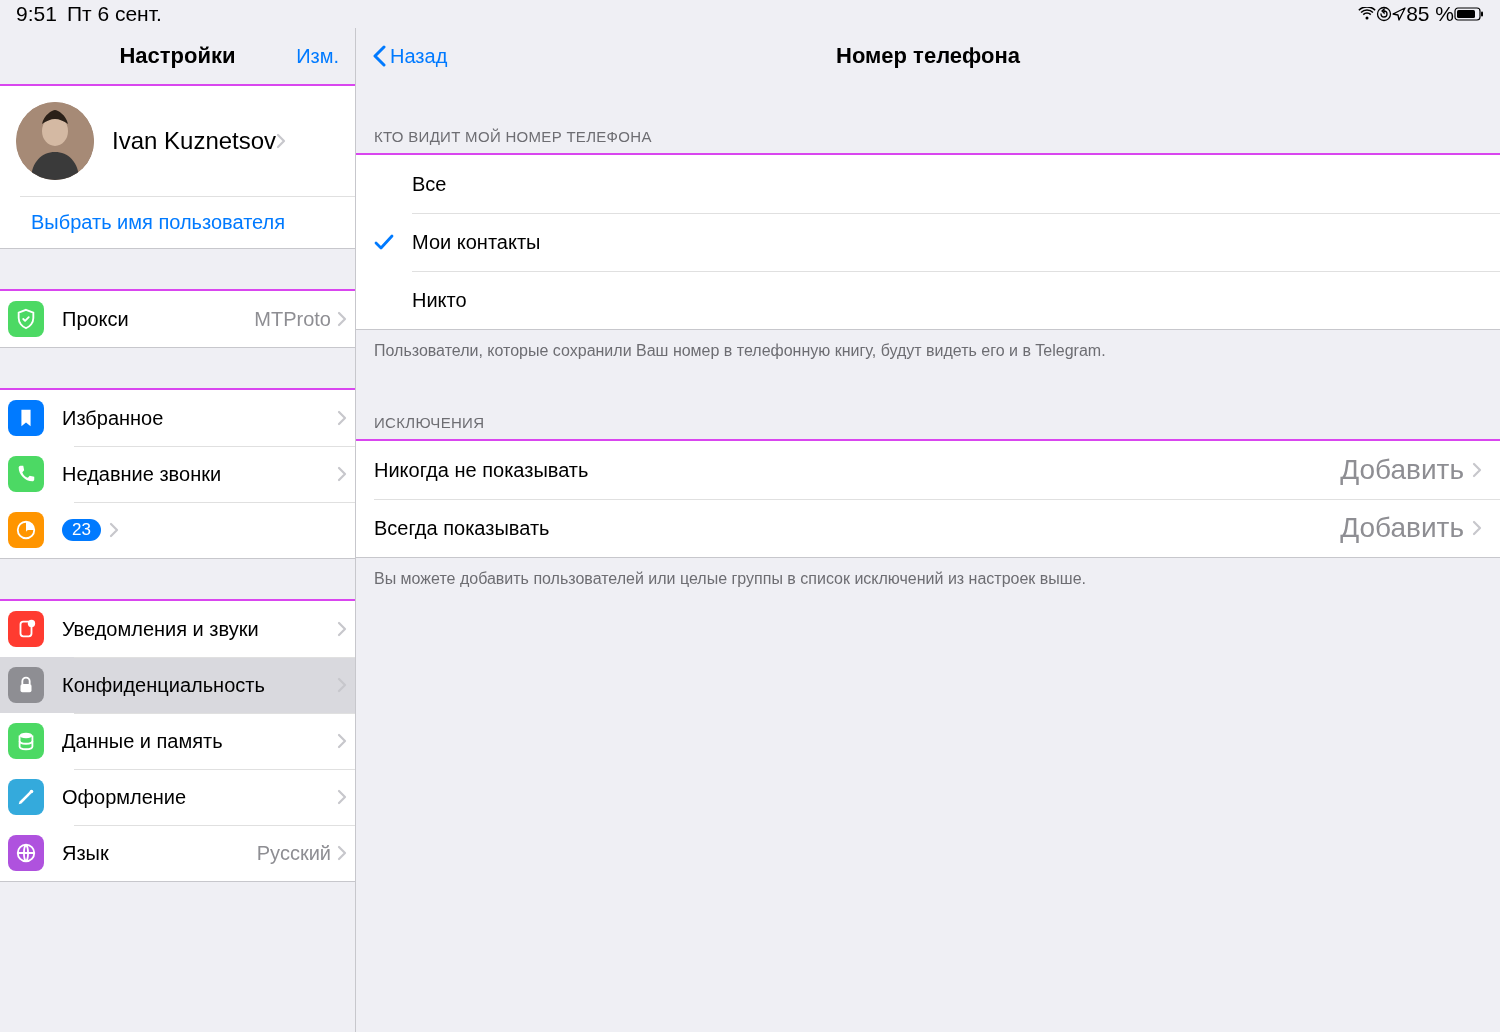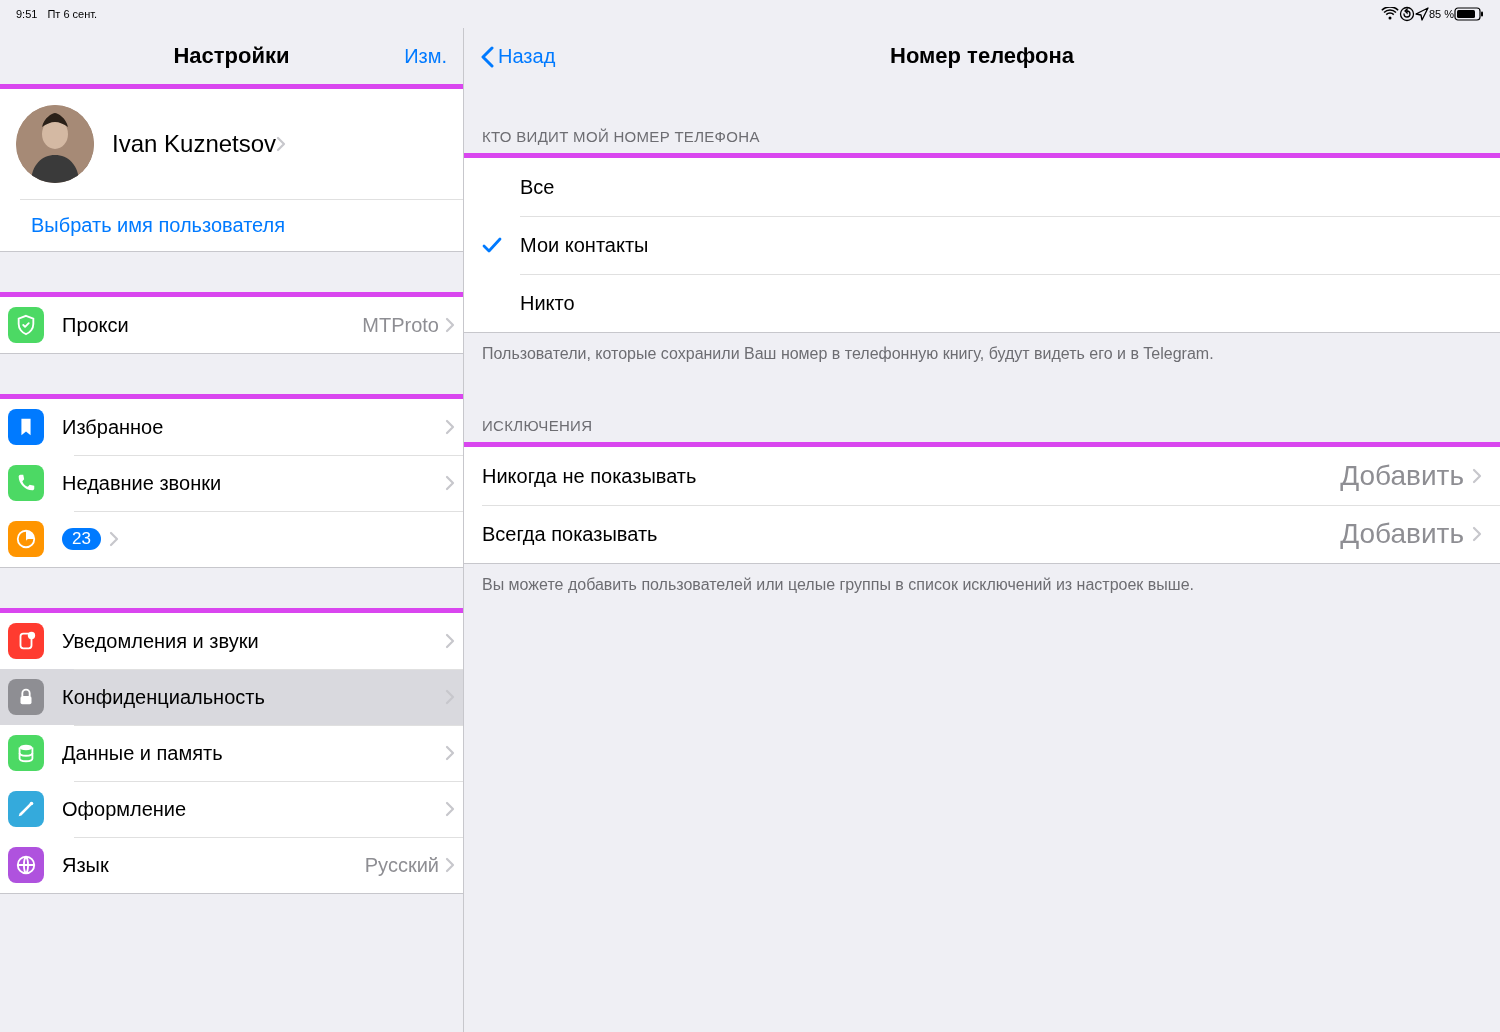"9:51" .status-bar { font-size: 11px -> 21px }
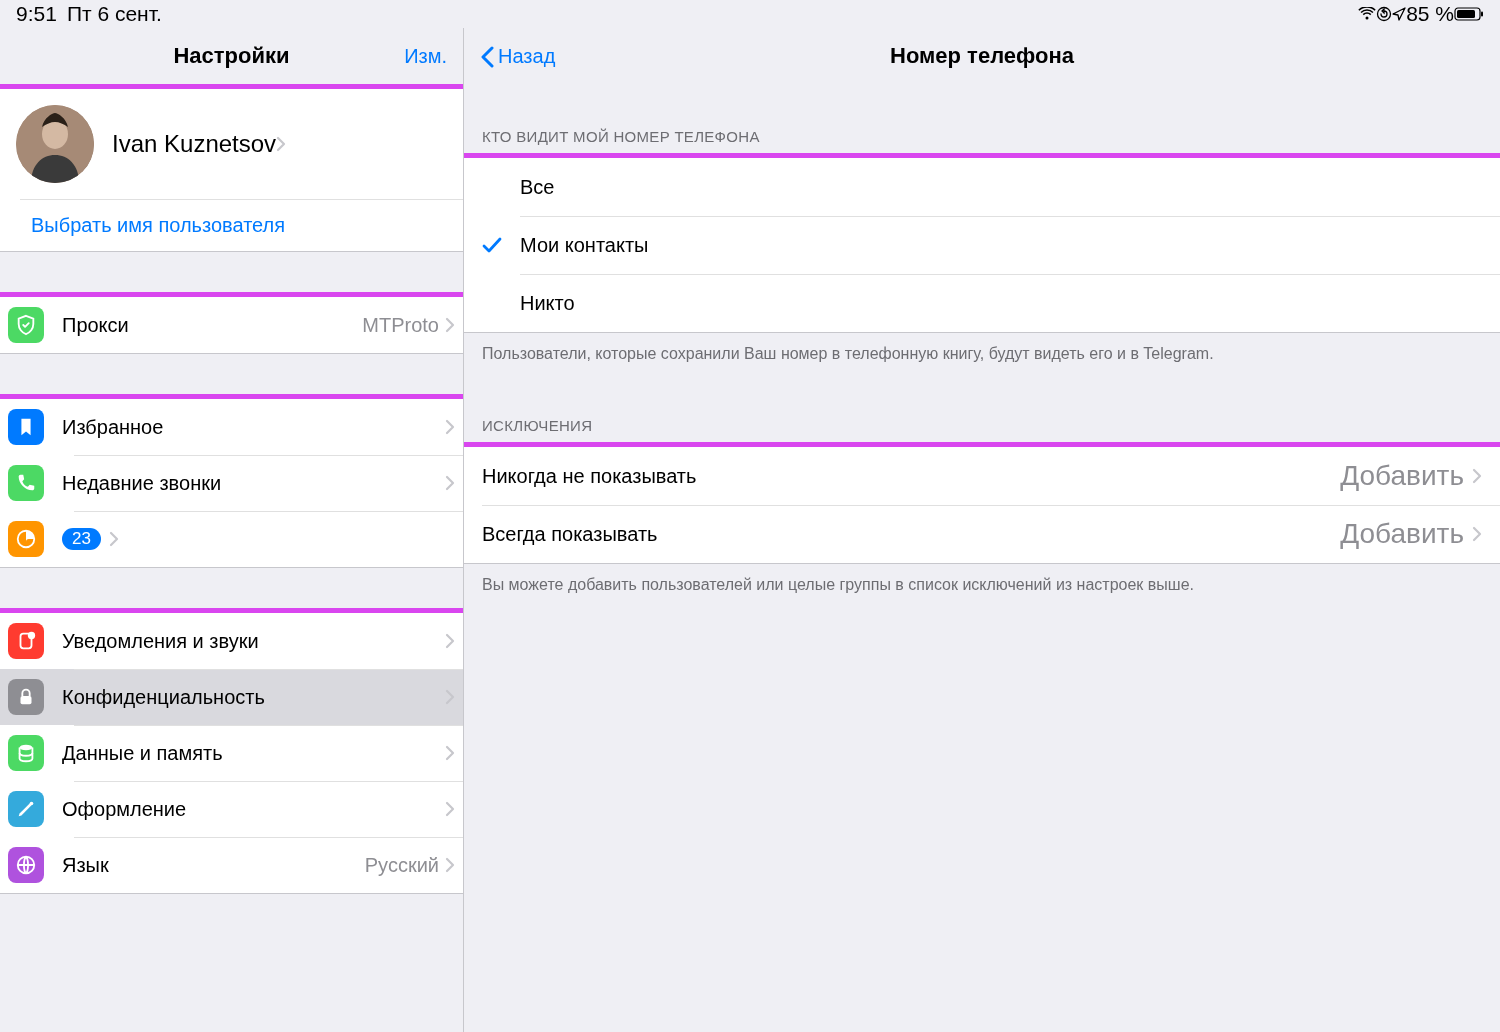"Настройки" .sidebar { width: 464px -> 356px }
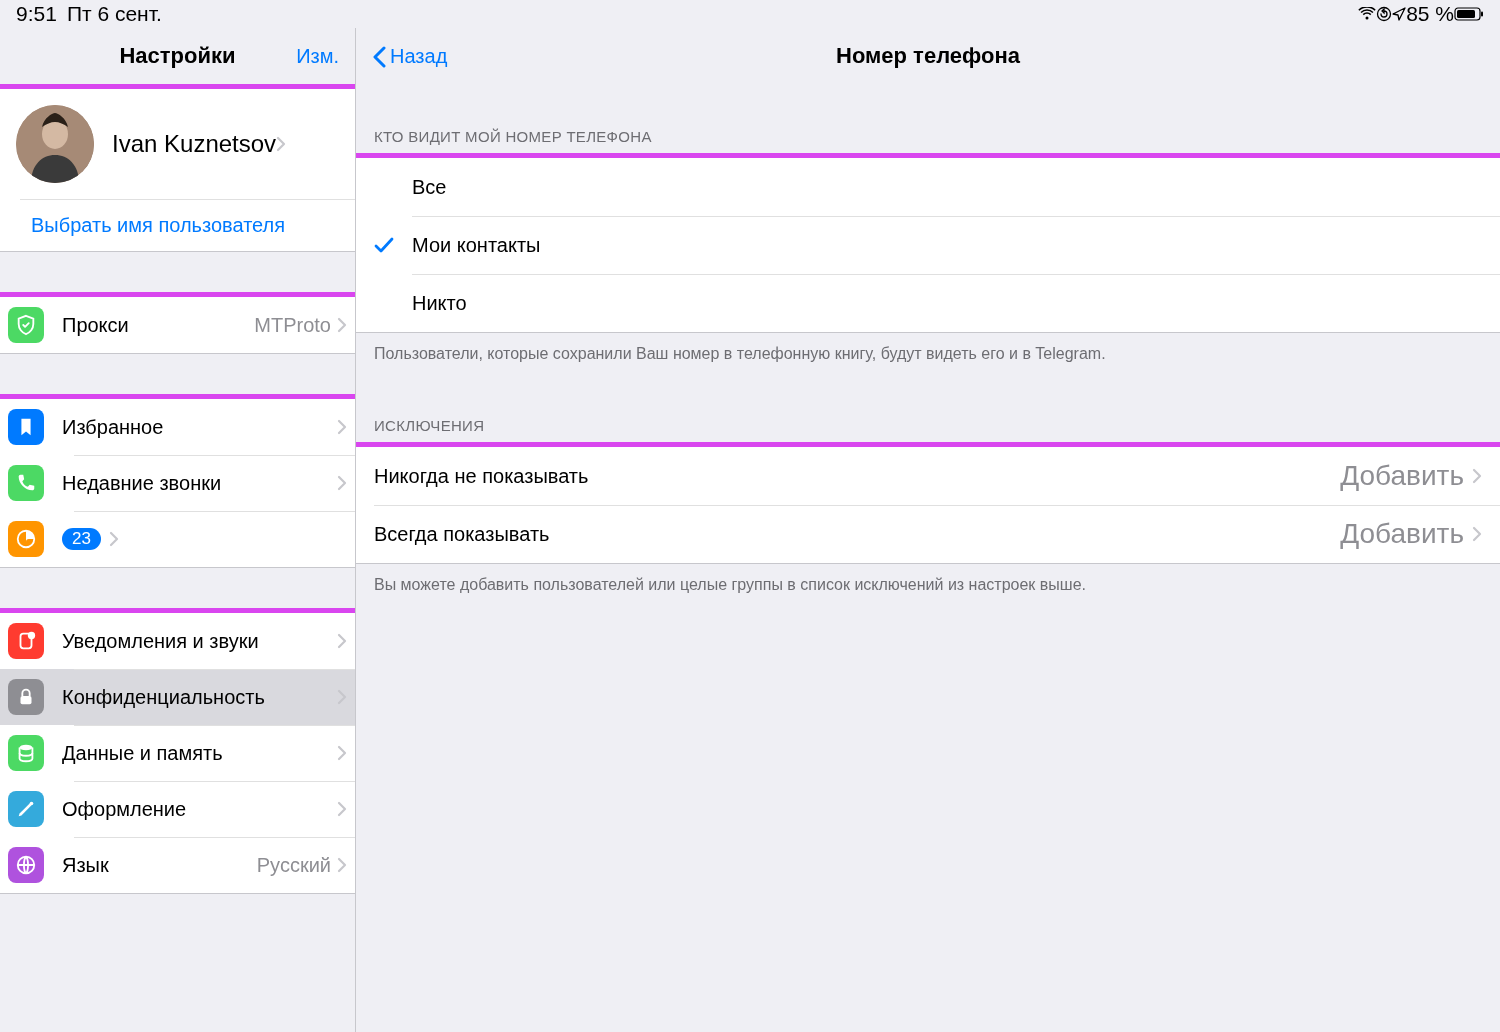"Назад" .nav-back { align-items: flex-end -> flex-start }
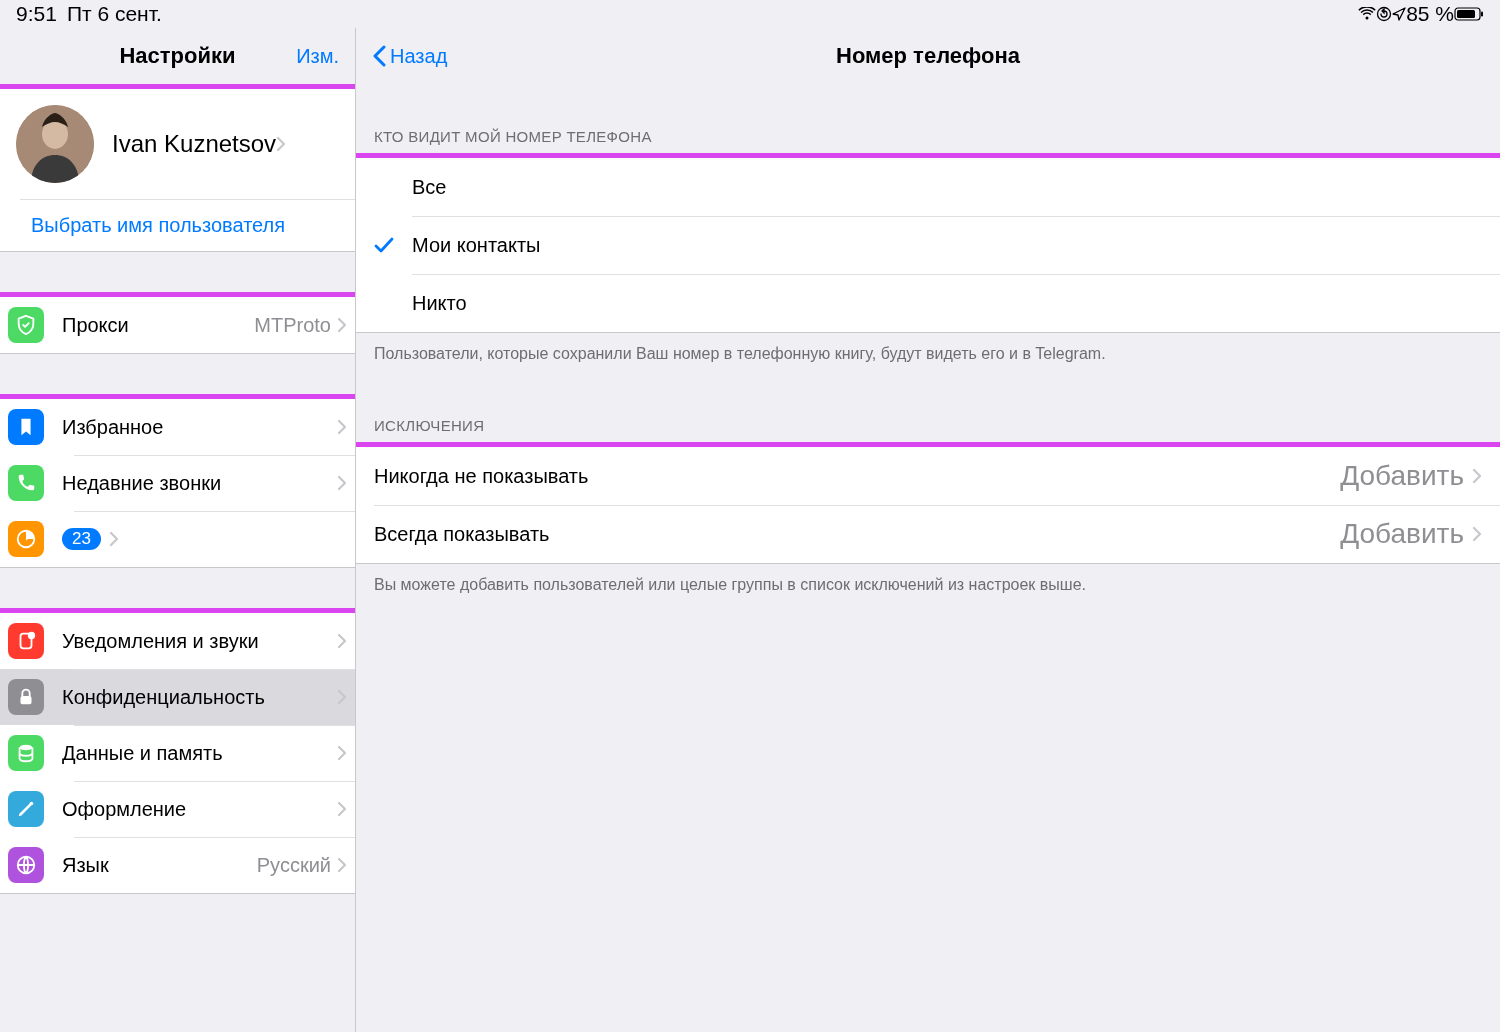"Ivan Kuznetsov" .cell-group { border-top: 5px solid #d946ef -> 2px solid #d946ef }
